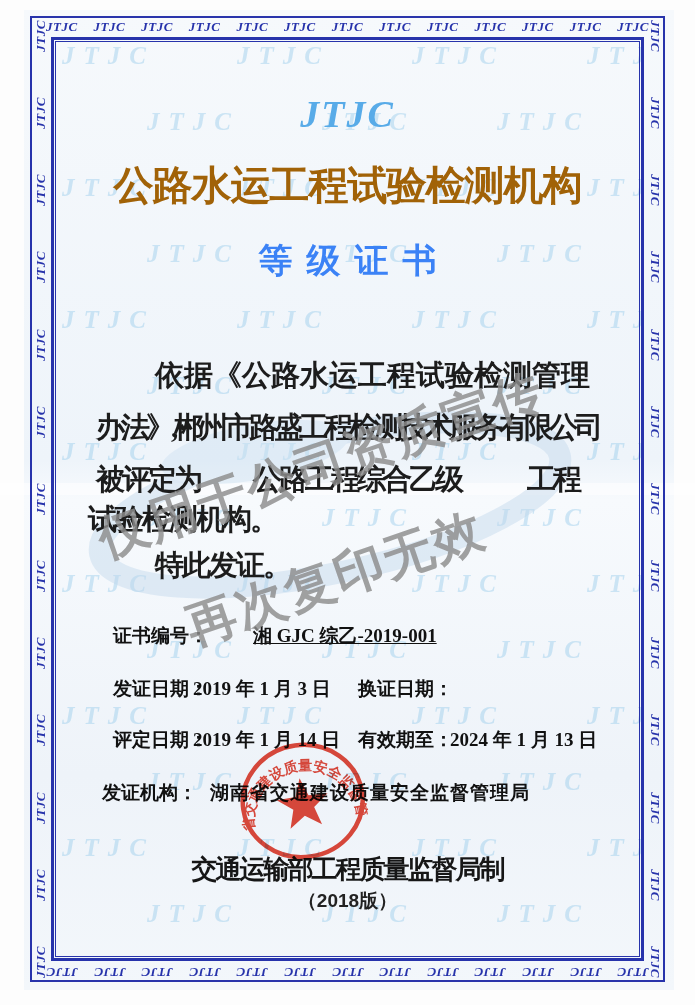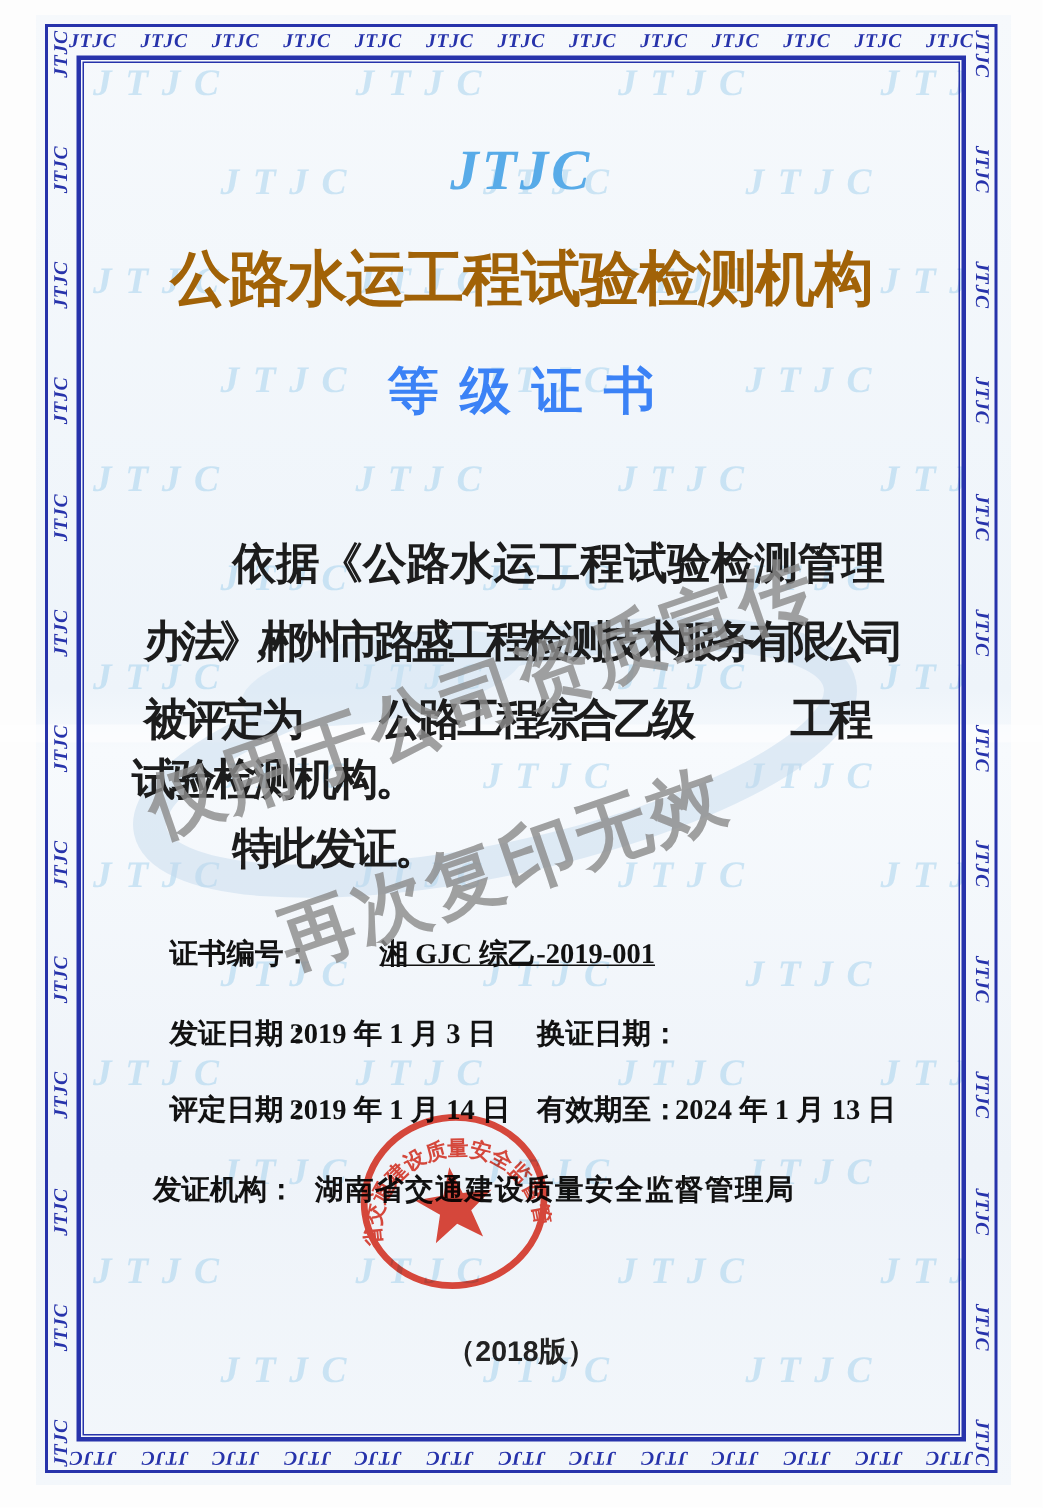"交通运输部工程质量监督局制" div.abs { html: none -> <div>交通运输部工程质量监督局制</div> }
